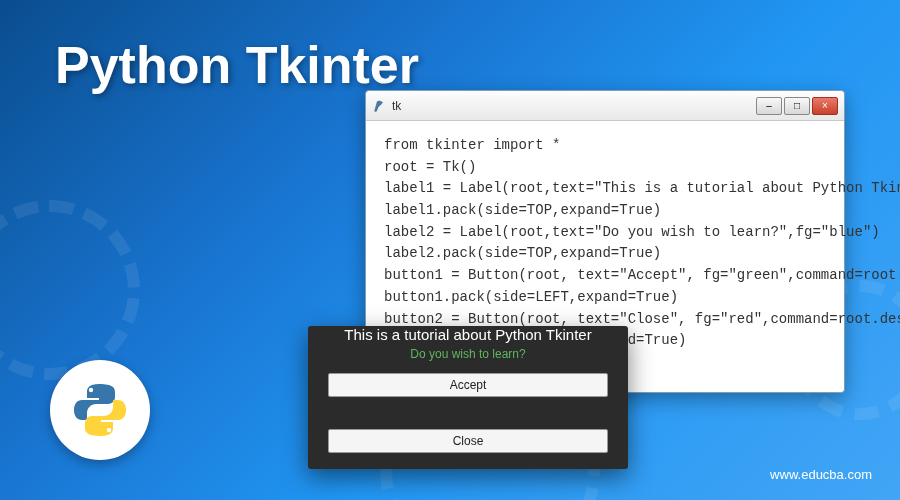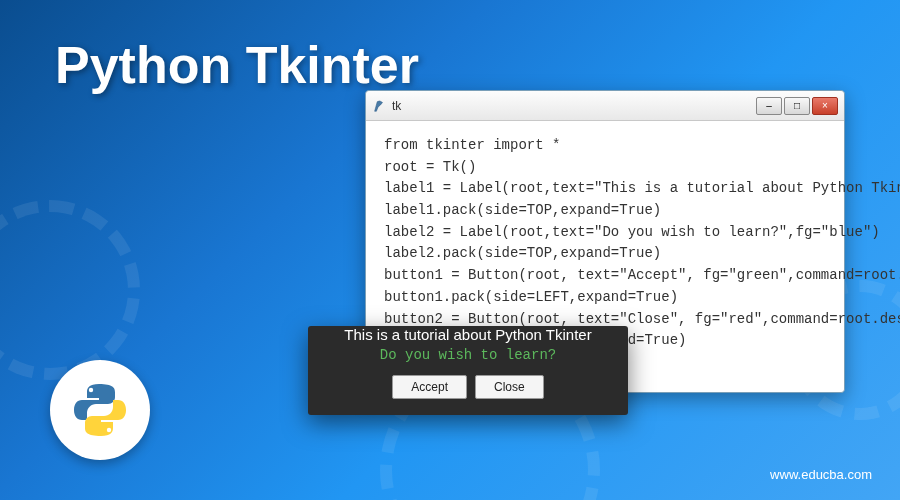"Do you wish to learn?" .d-line2 { font-family: Liberation Mono, monospace -> none; font-size: 14px -> 12px }
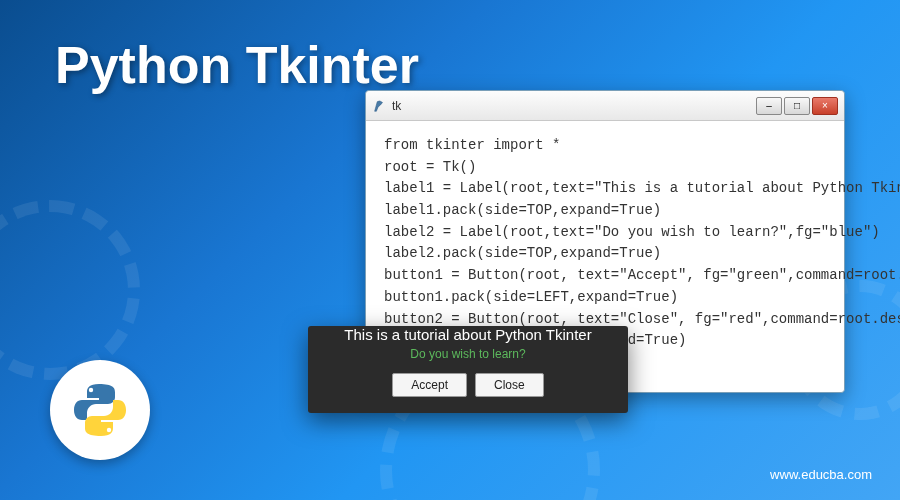"Accept" .d-buttons { flex-direction: none -> column; gap: 8px -> 32px }
